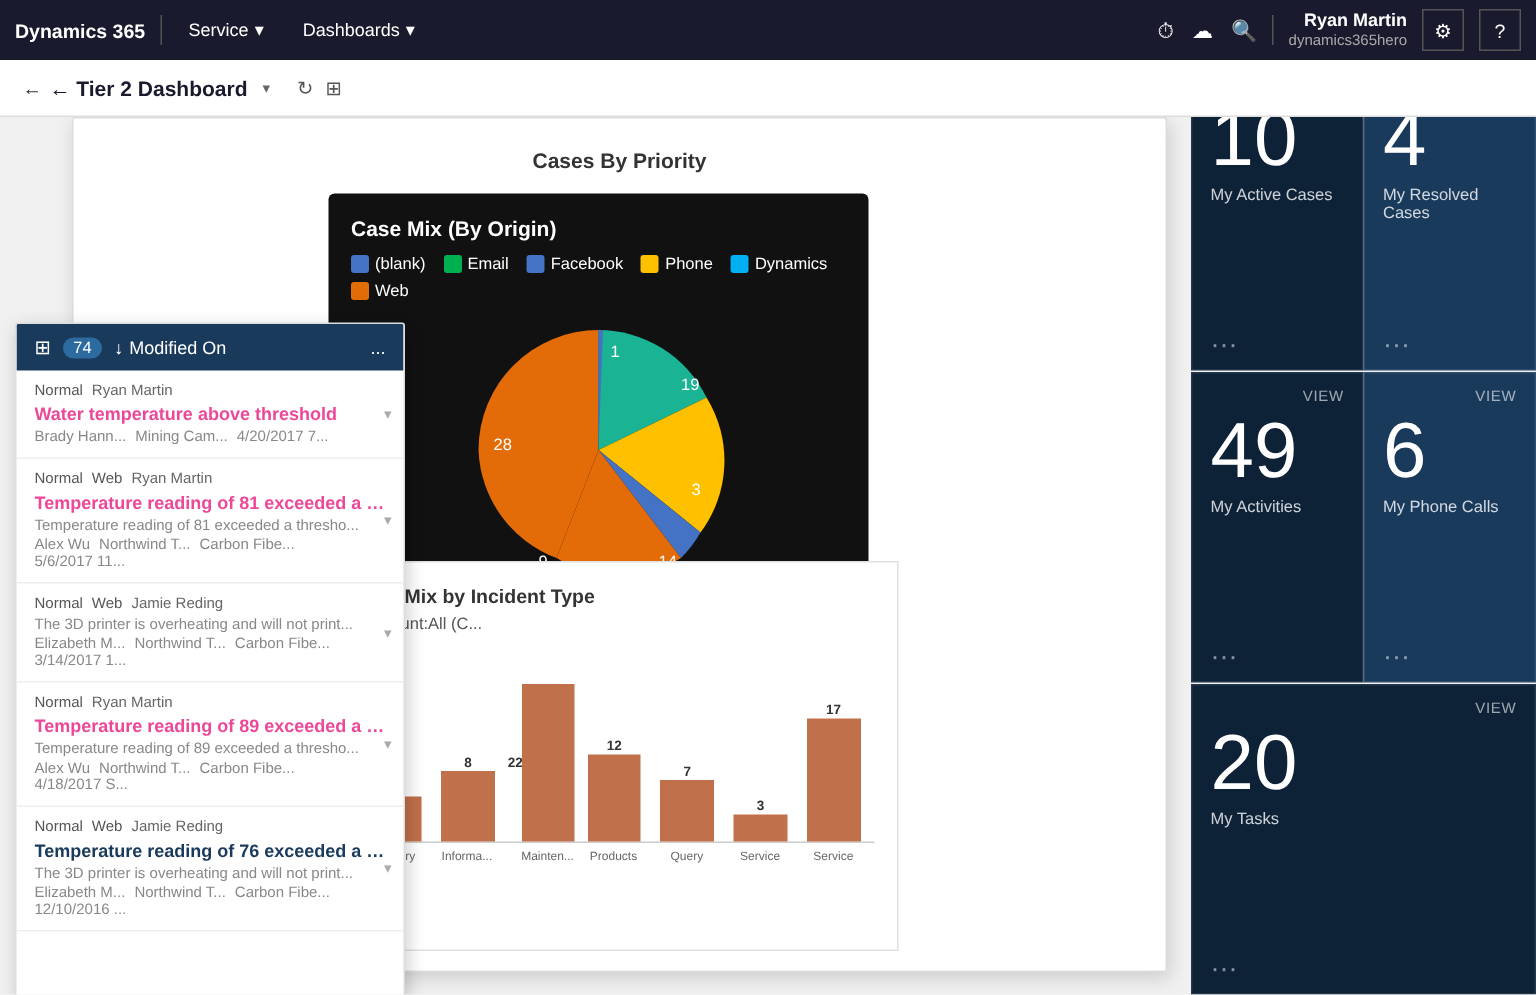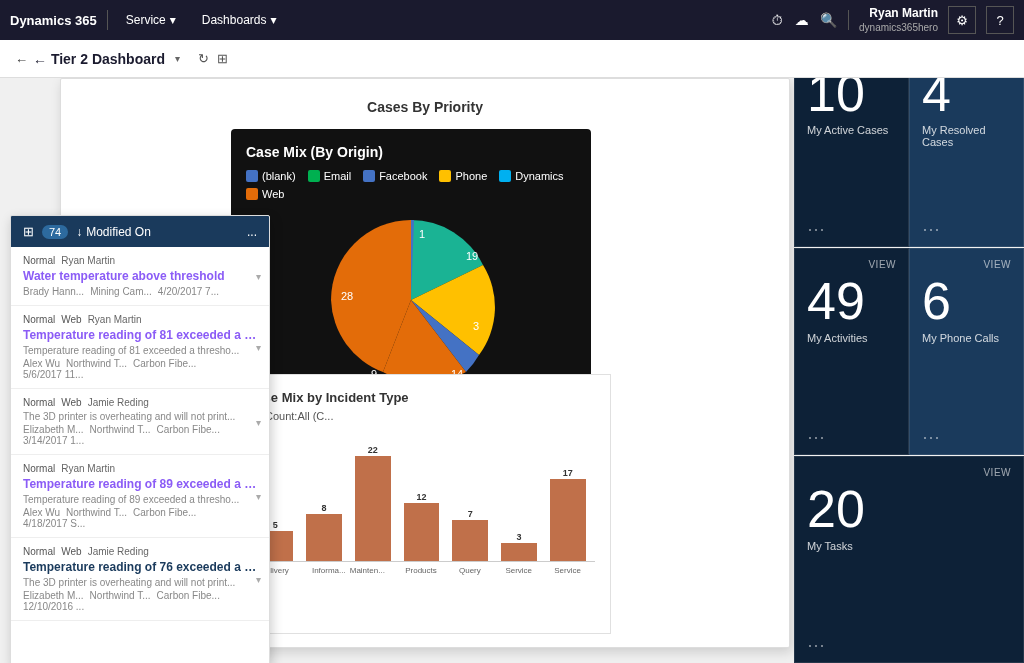"Cases By Priority" .dashboard-panel { left: 60px -> 48px }
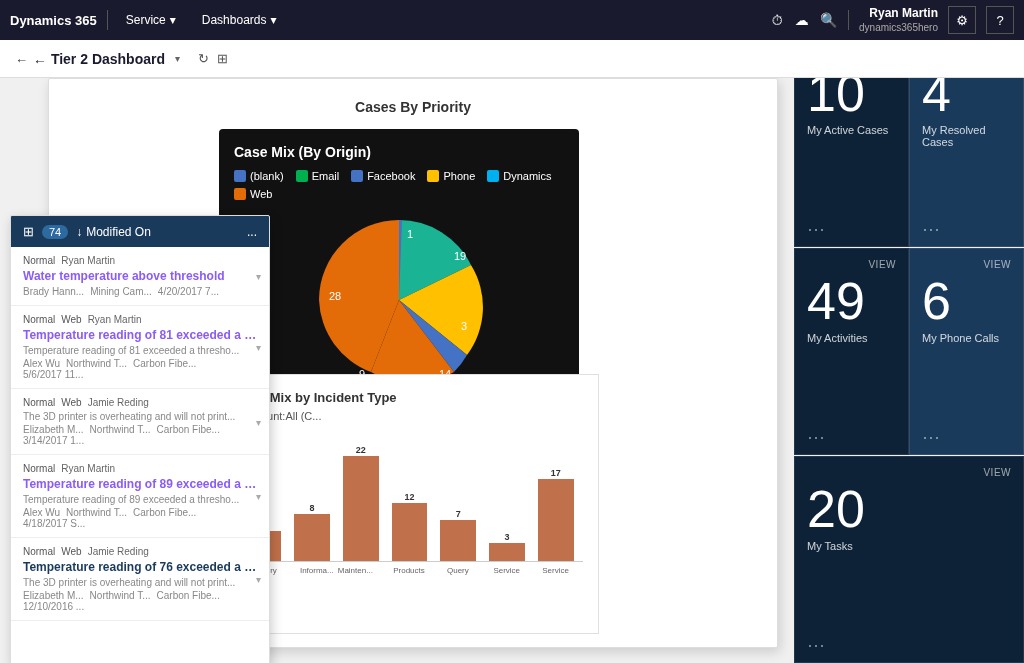"Water temperature above threshold" .list-item-title { color: #8b5cf6 -> #ec4899 }
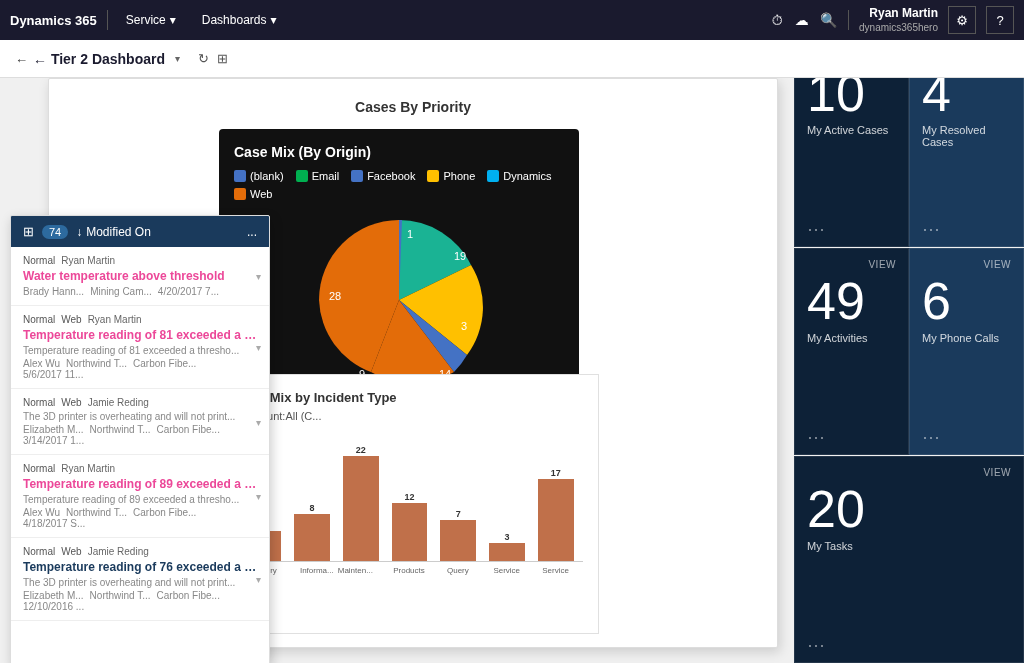"22" div { flex-direction: column -> row }
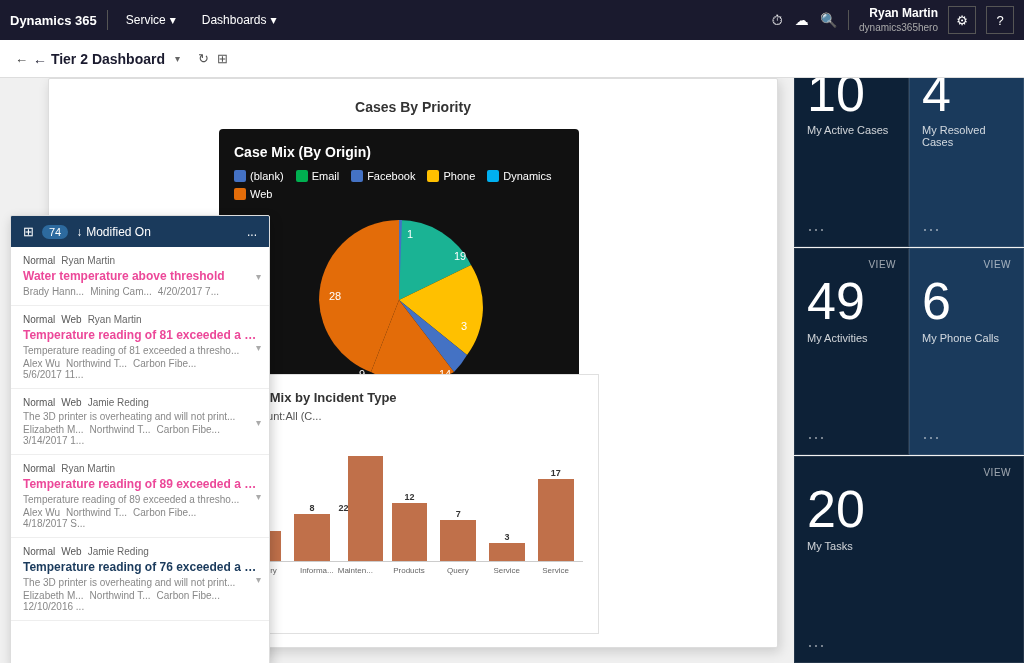"Informa..." div { text-align: right -> center }
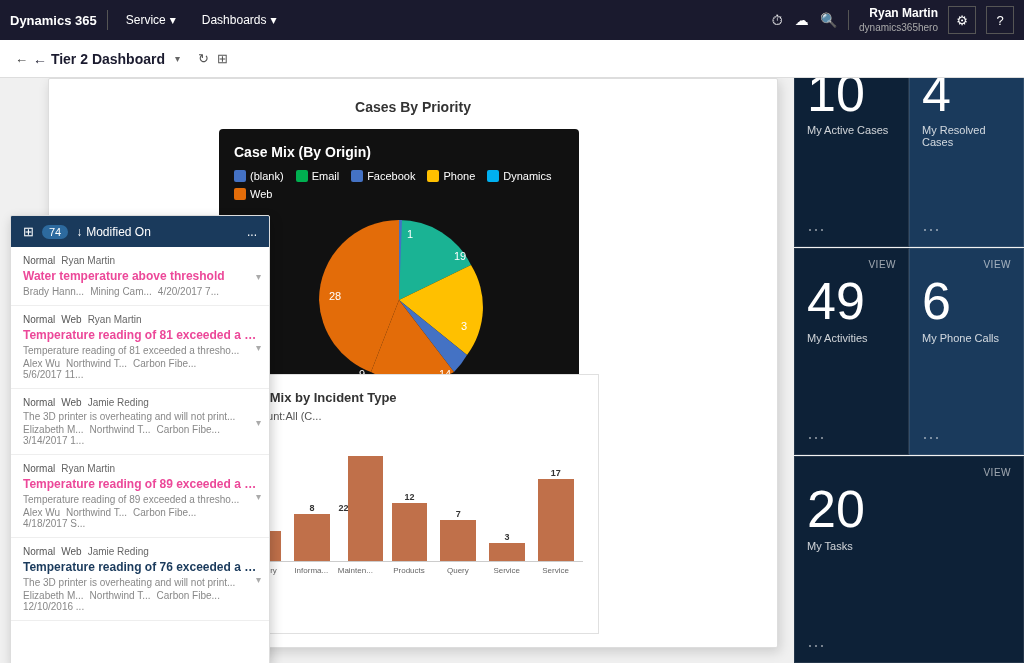"Mainten..." div { text-align: left -> right }
